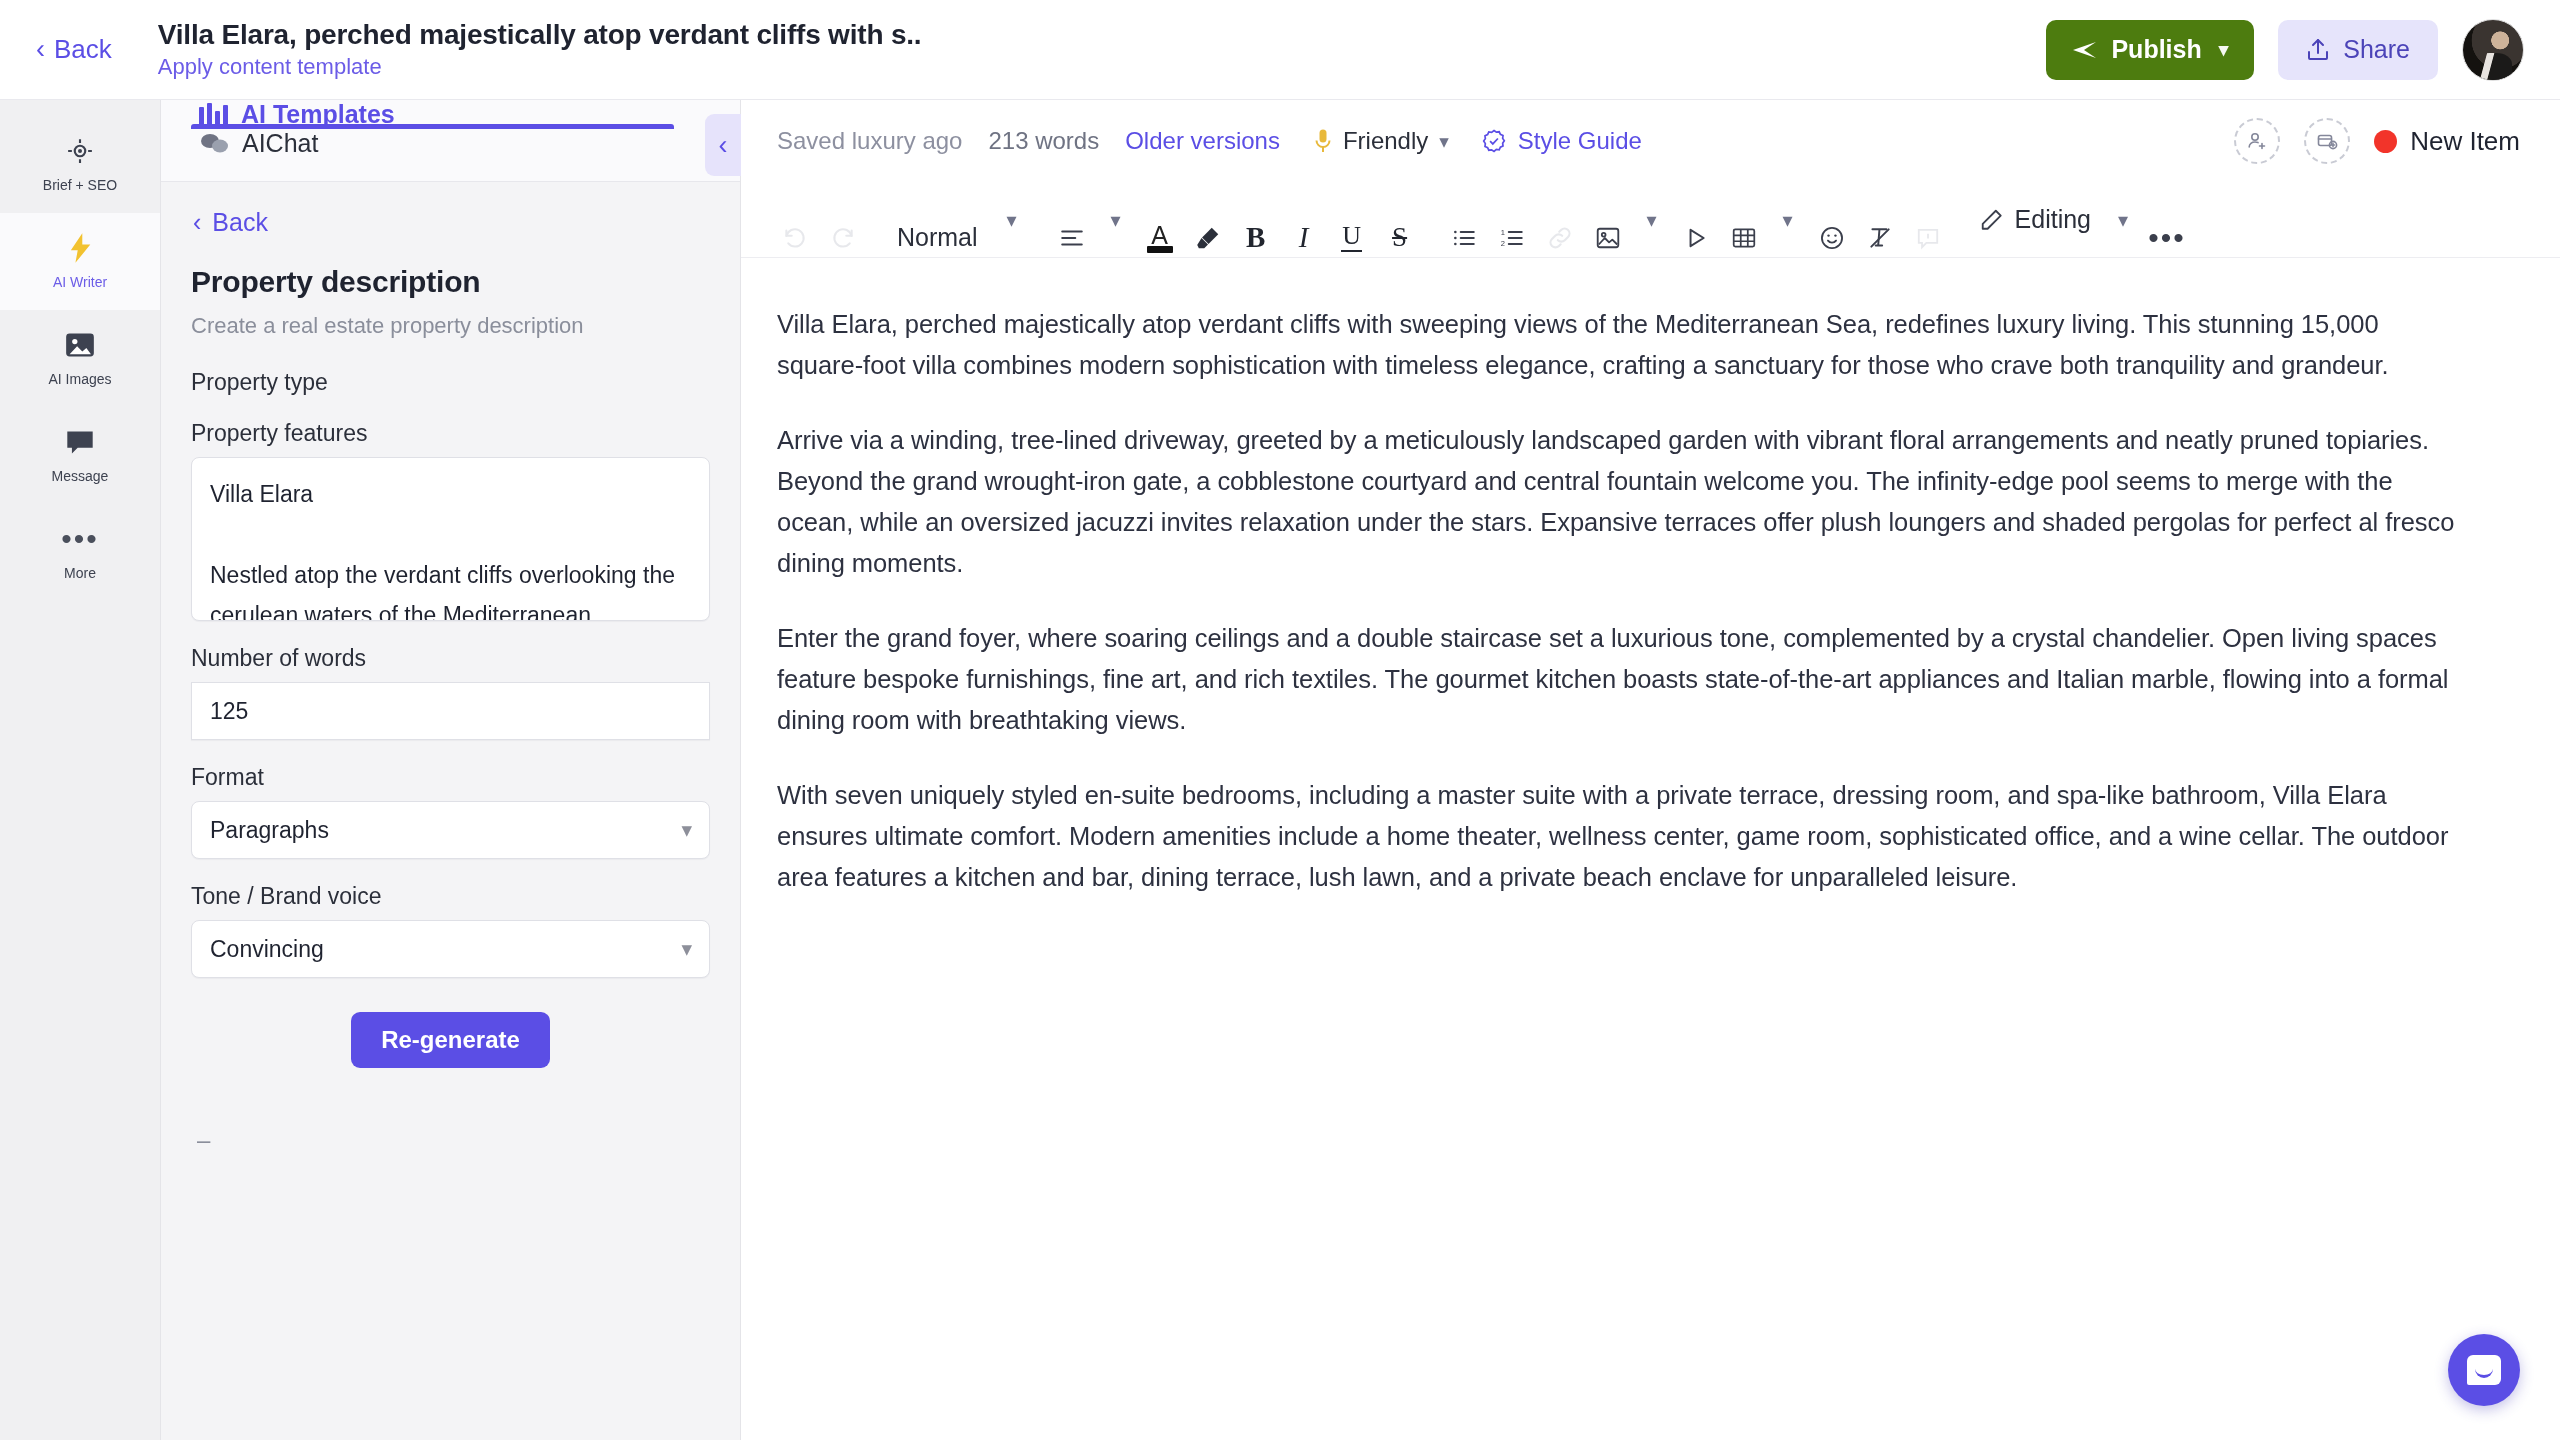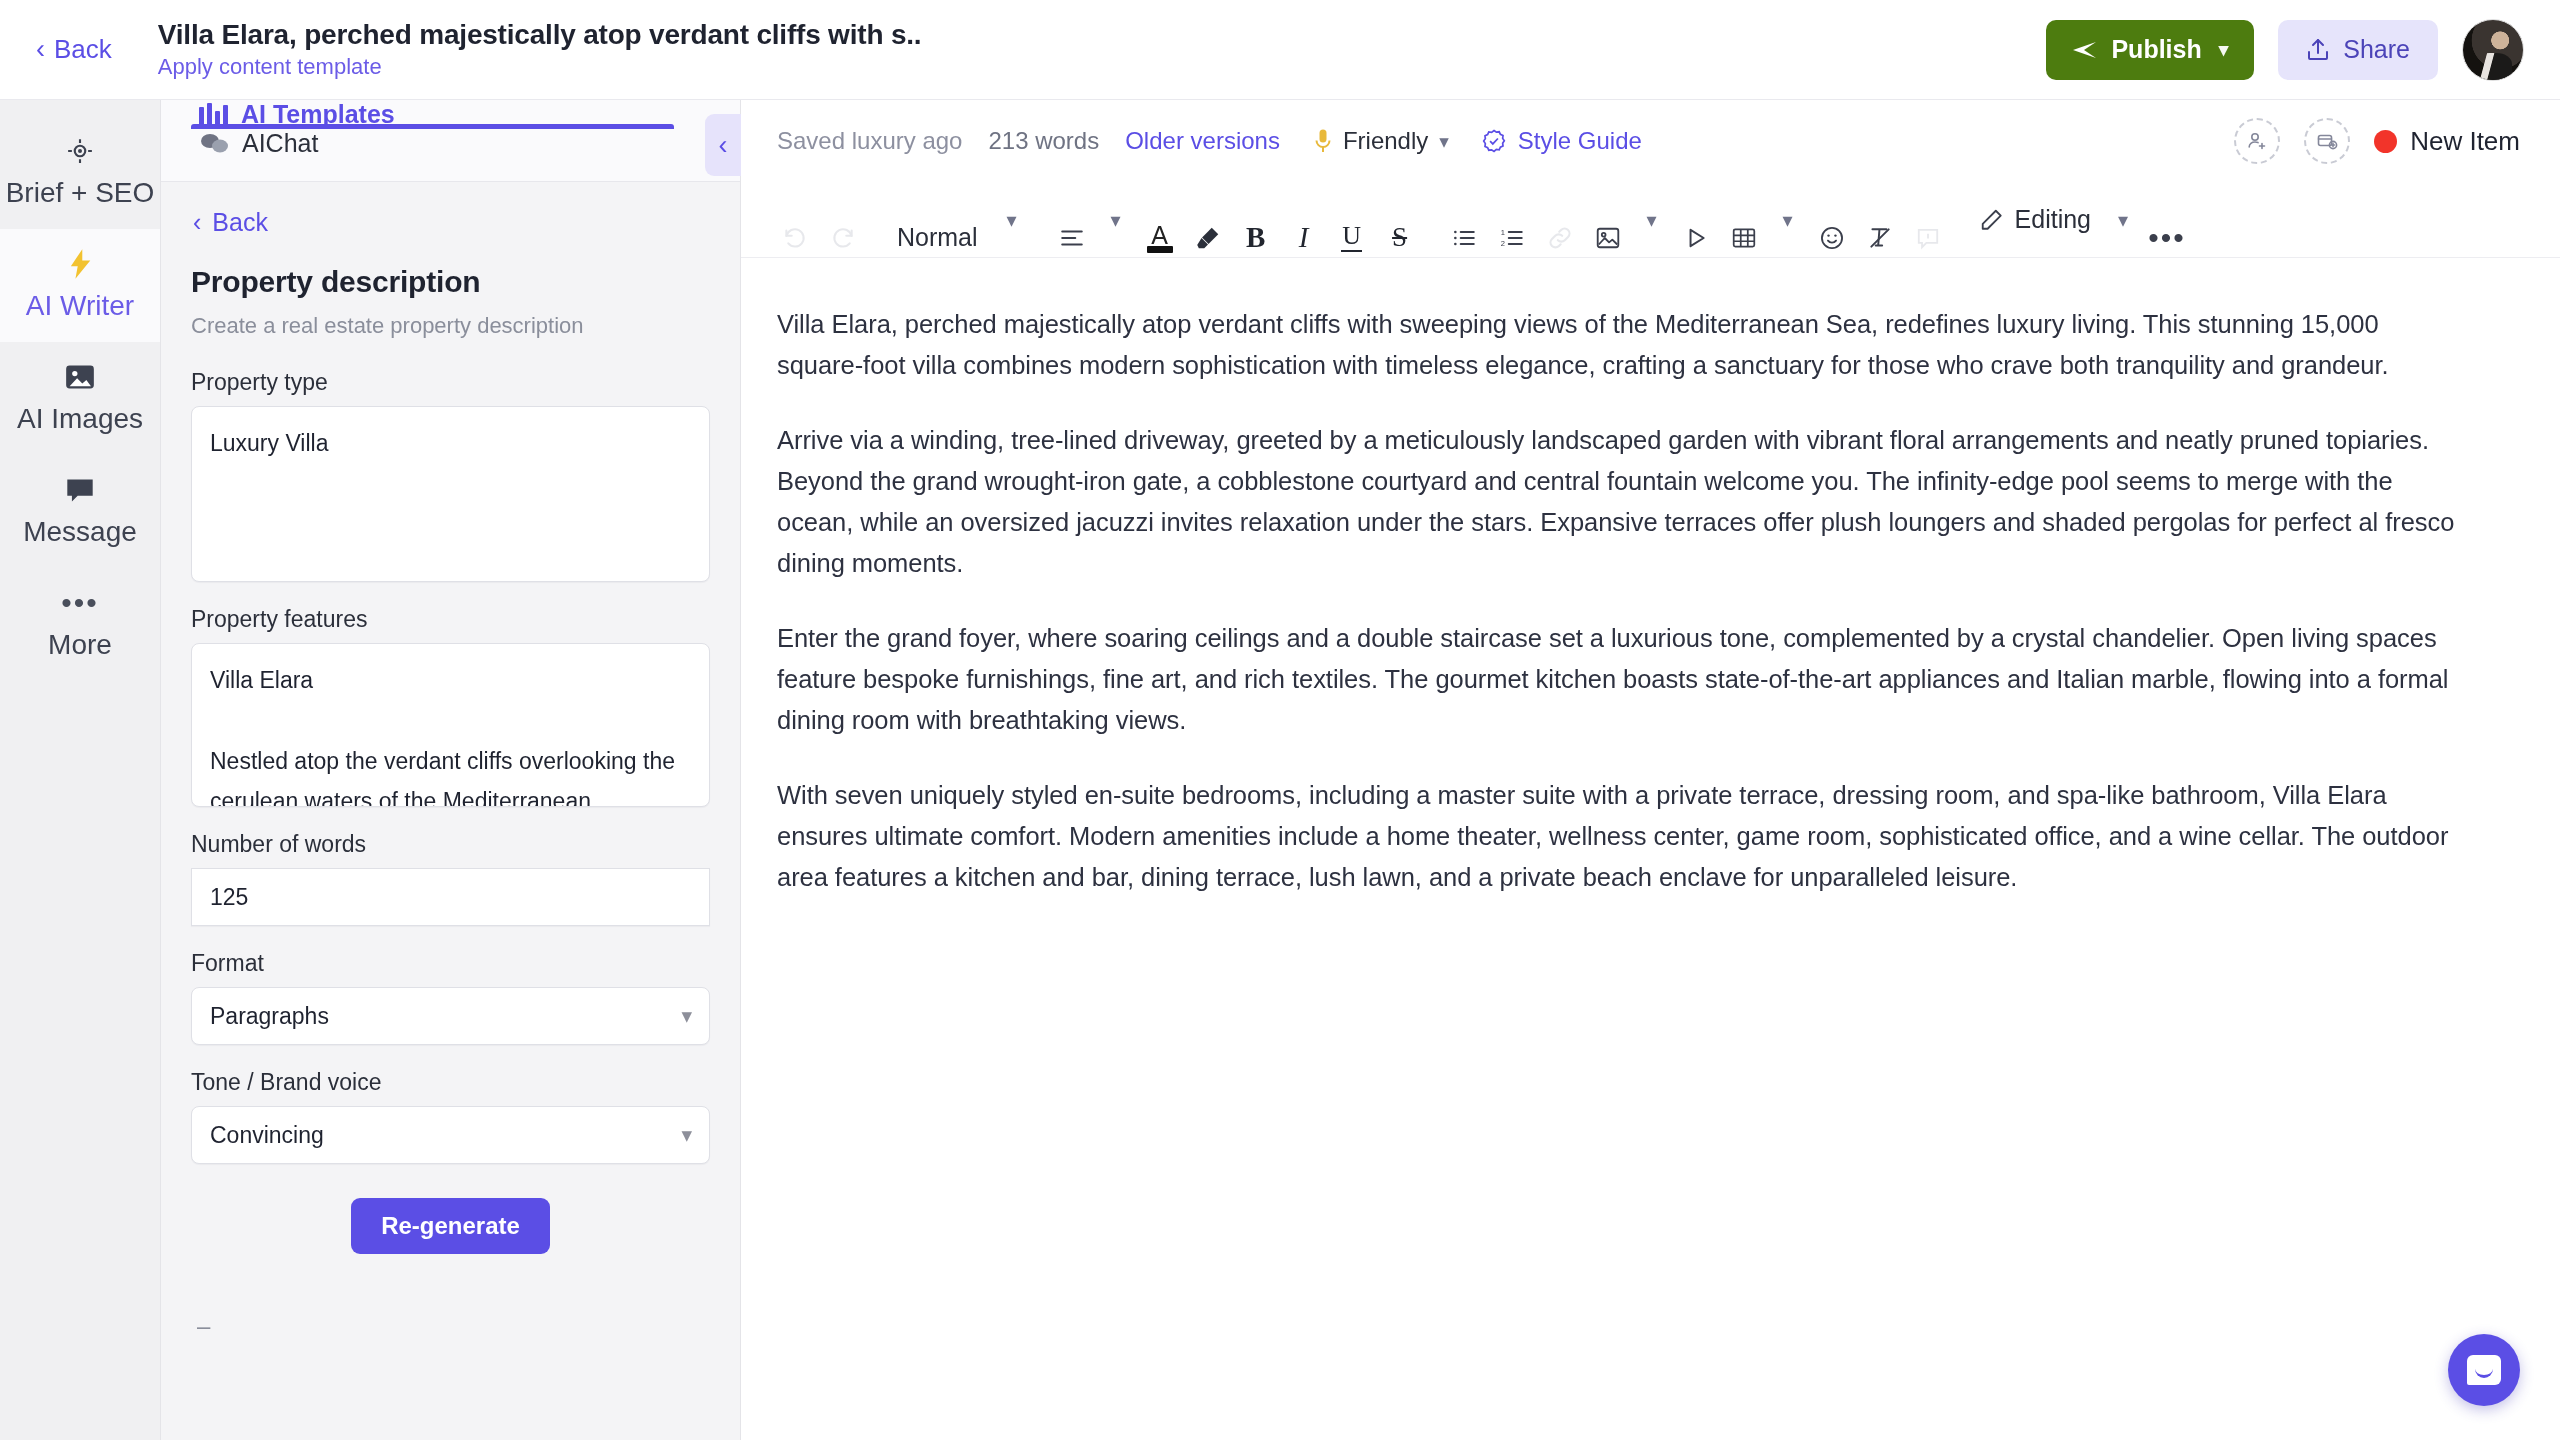"Brief + SEO" .rail-item .ri-label { font-size: 28px -> 14px }
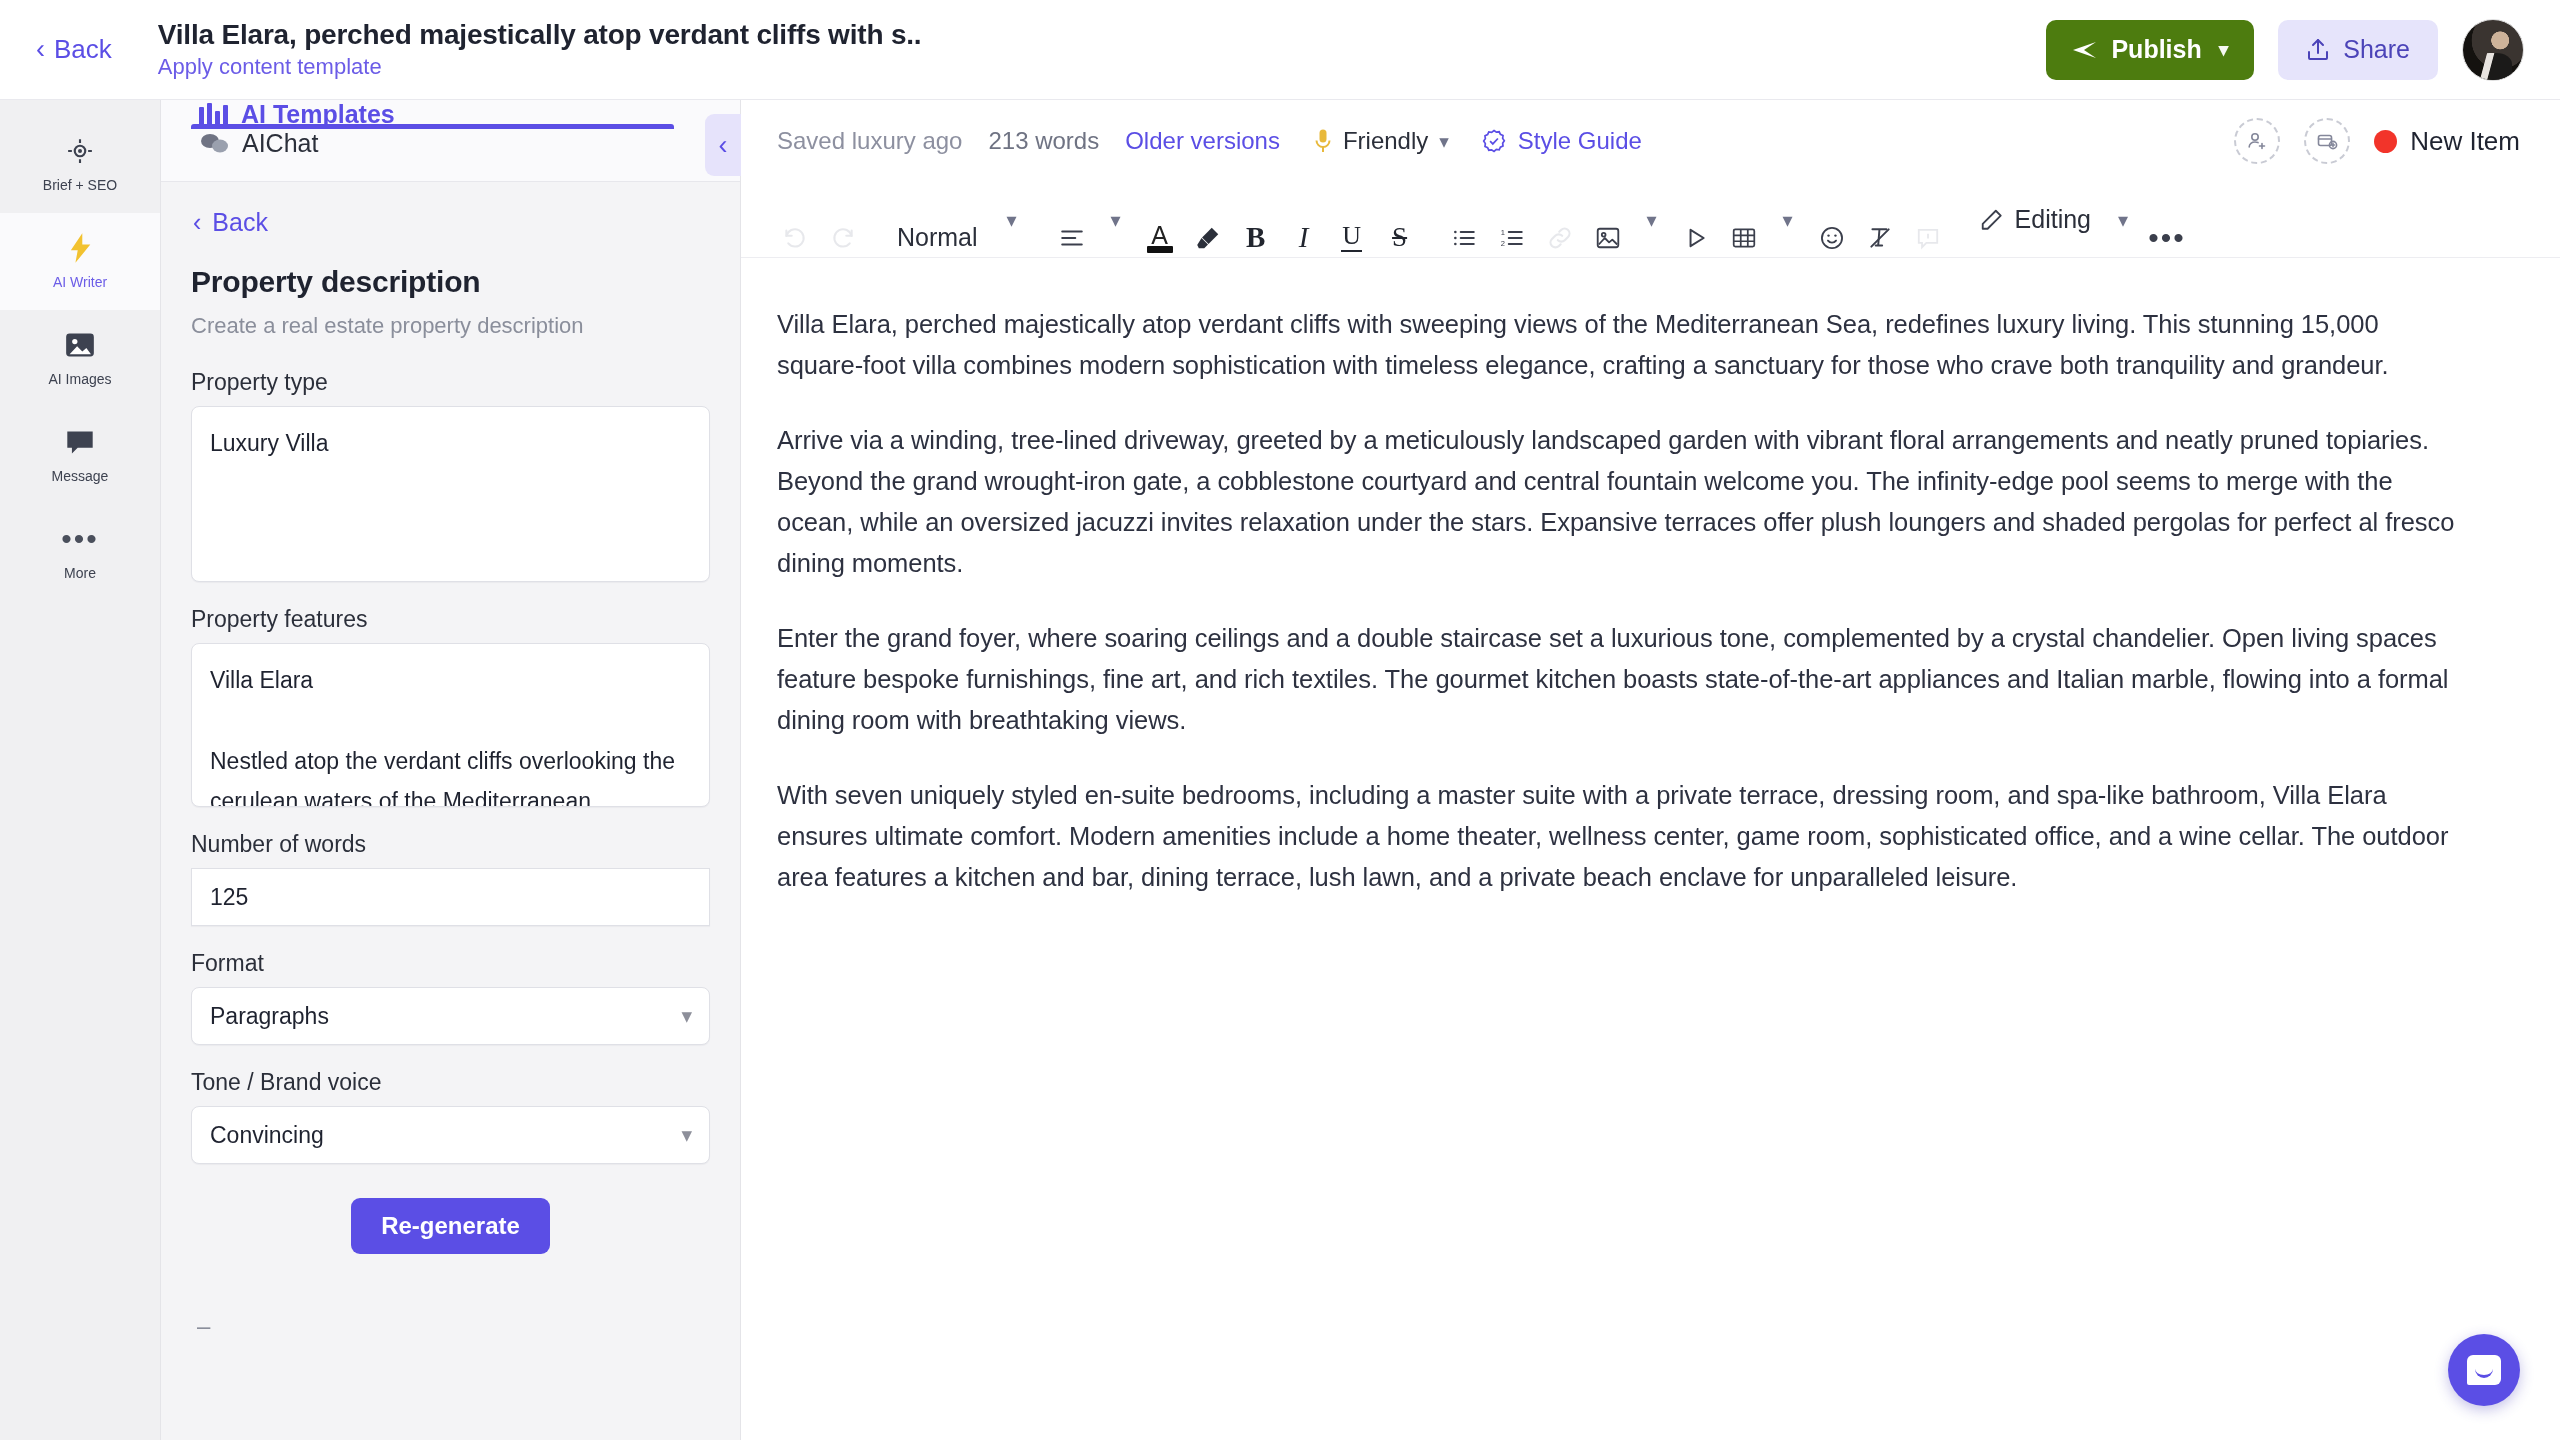"Luxury Villa" textarea.ta { html: <textarea>Luxury Villa</textarea> -> none }
